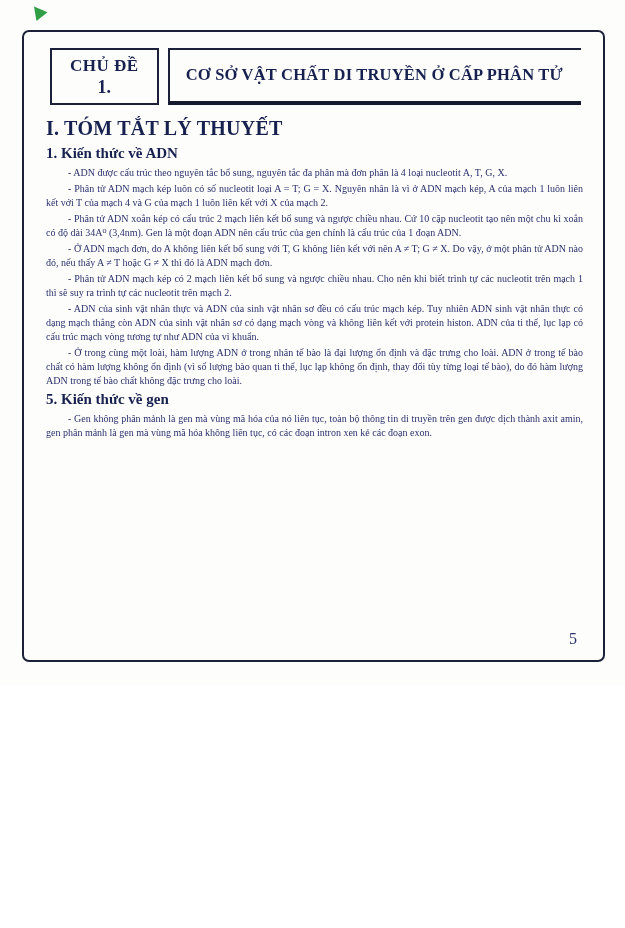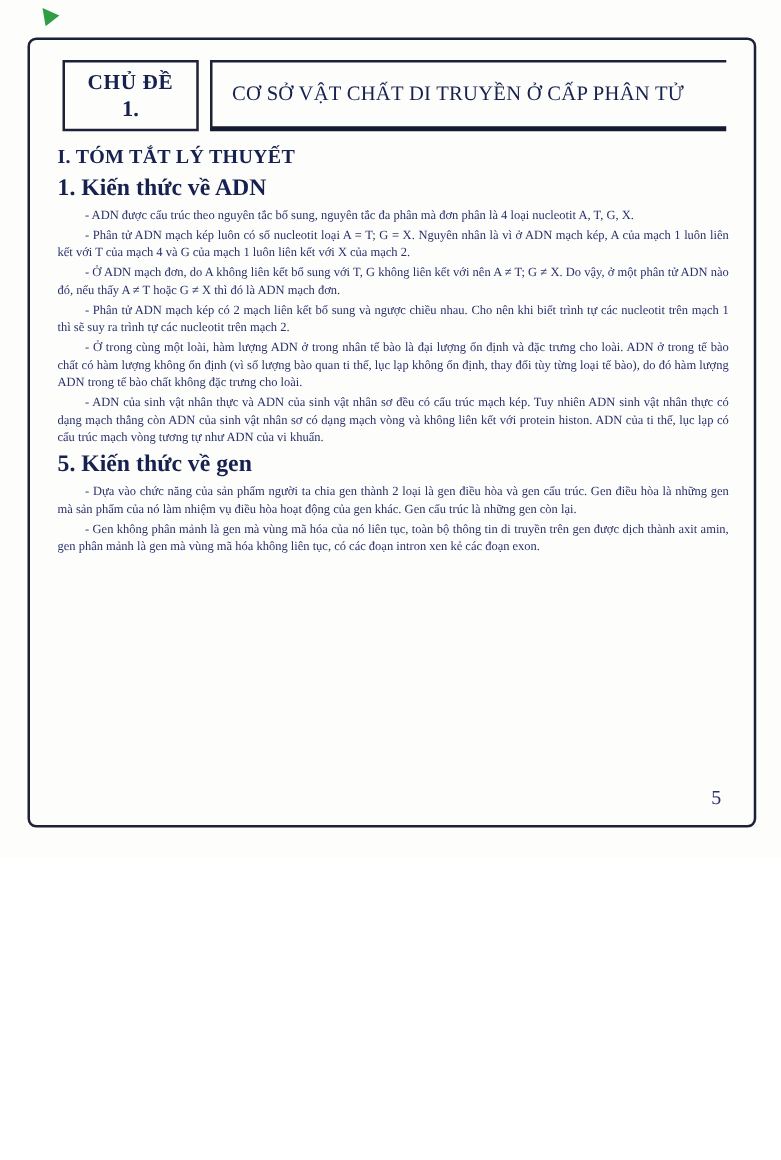"CƠ SỞ VẬT CHẤT DI" .chapter-title { font-weight: normal -> bold }
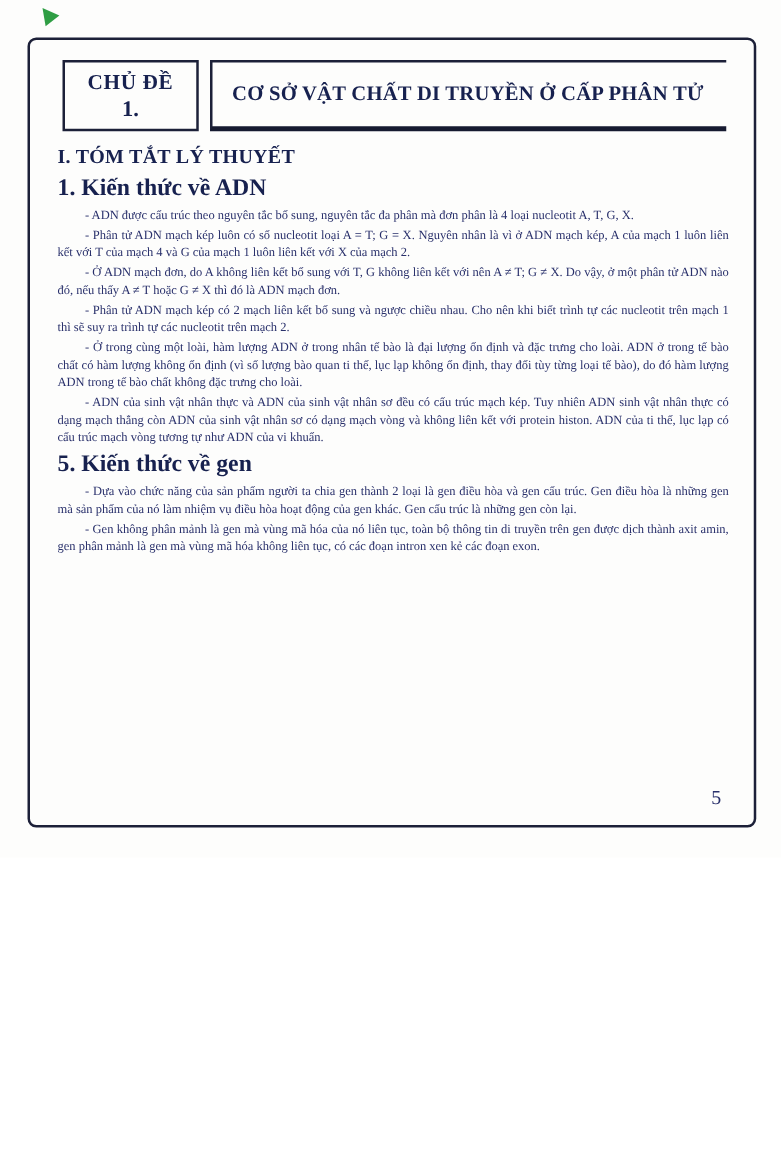"I. TÓM TẮT LÝ THUYẾT" h2.section-heading { font-size: 16px -> 20px }
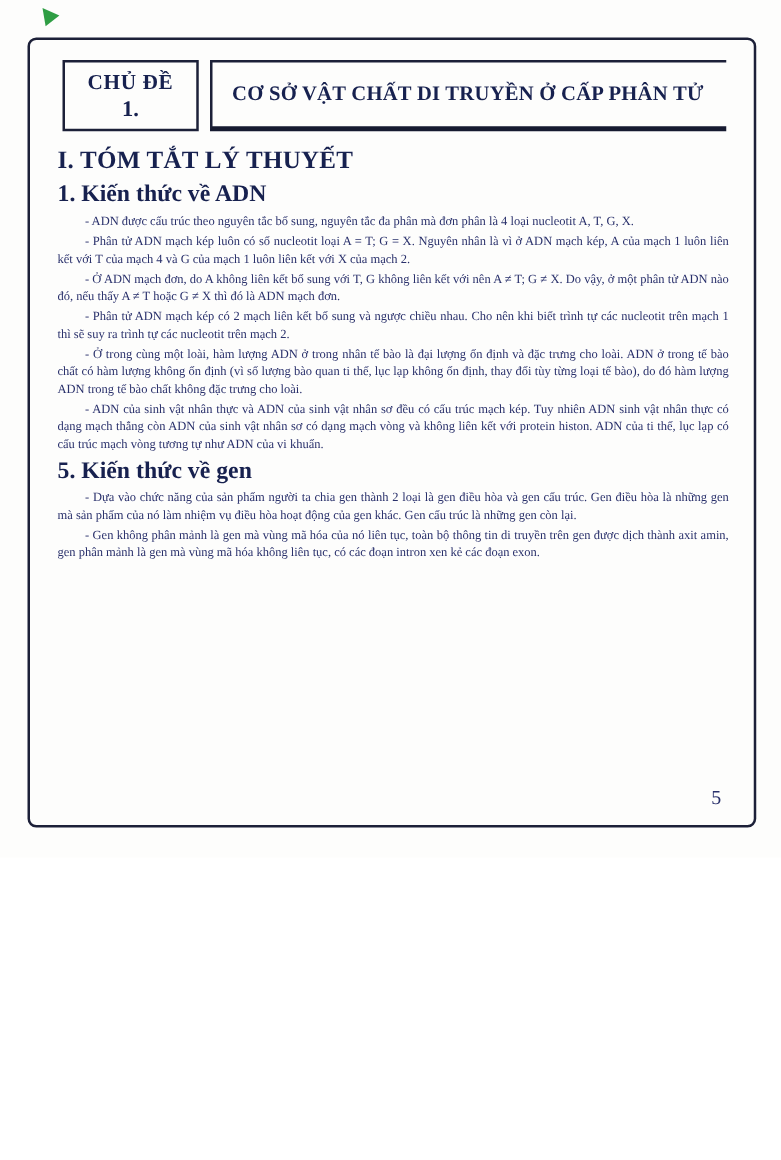"1. Kiến thức về ADN" h3.sub-heading { font-size: 19px -> 15px }
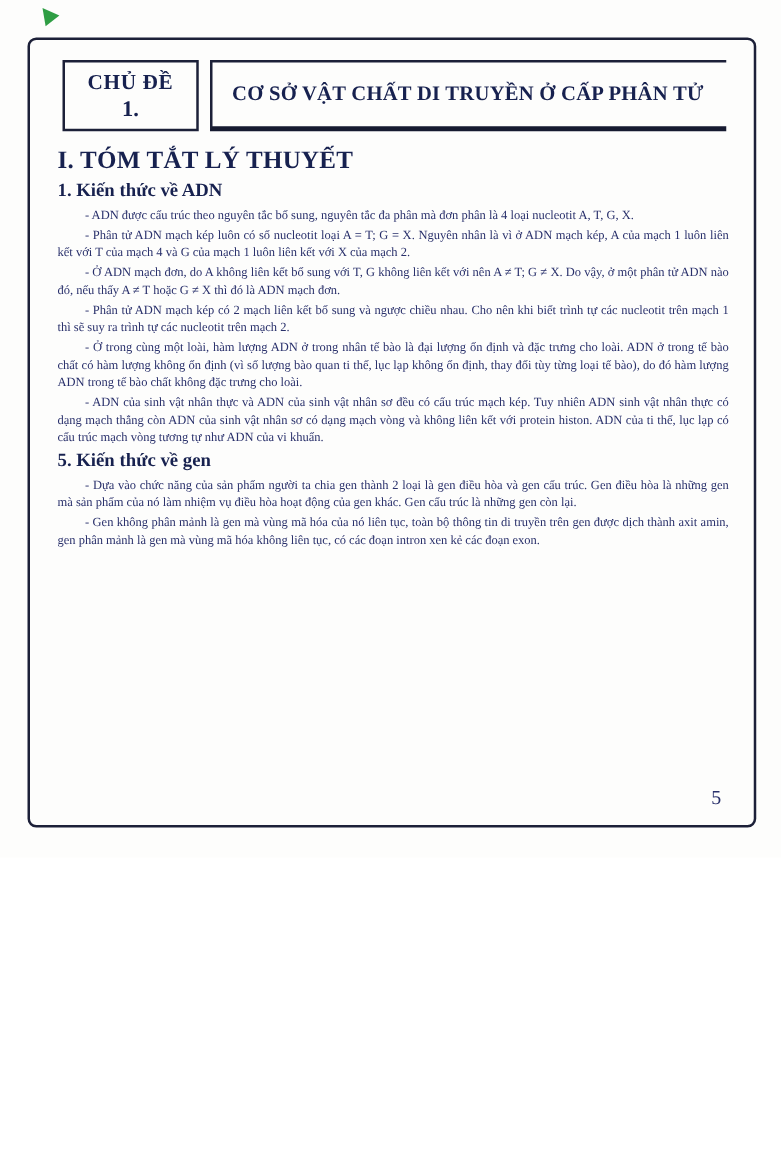"- Phân tử ADN xoắn" p.para { html: none -> <p>- Phân tử ADN xoắn kép có cấu trúc 2 mạch liên kết bổ sung và ngược chiều nhau. Cứ 10 cặp nucleotit tạo nên một chu kì xoắn có độ dài 34A⁰ (3,4nm). Gen là một đoạn ADN nên cấu trúc của gen chính là cấu trúc của 1 đoạn ADN.</p> }
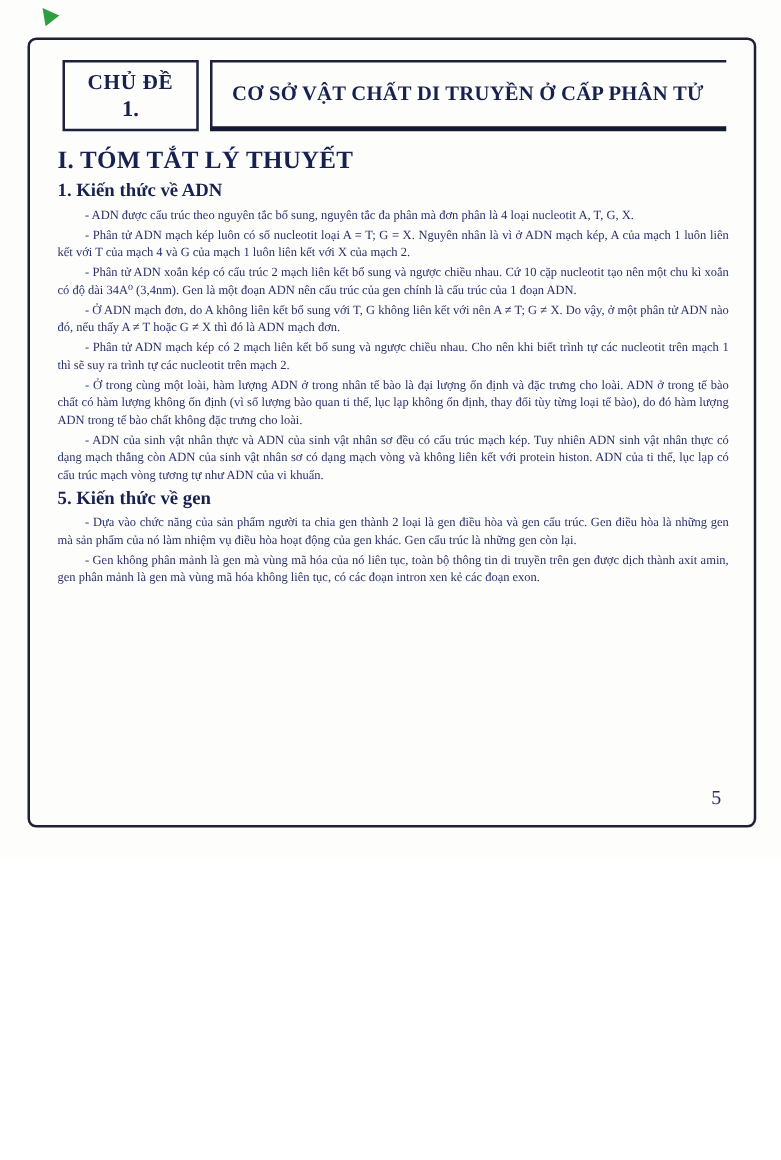"- Ở trong cùng một" p.para { order: before "- ADN của sinh vật" -> after "- ADN của sinh vật" }
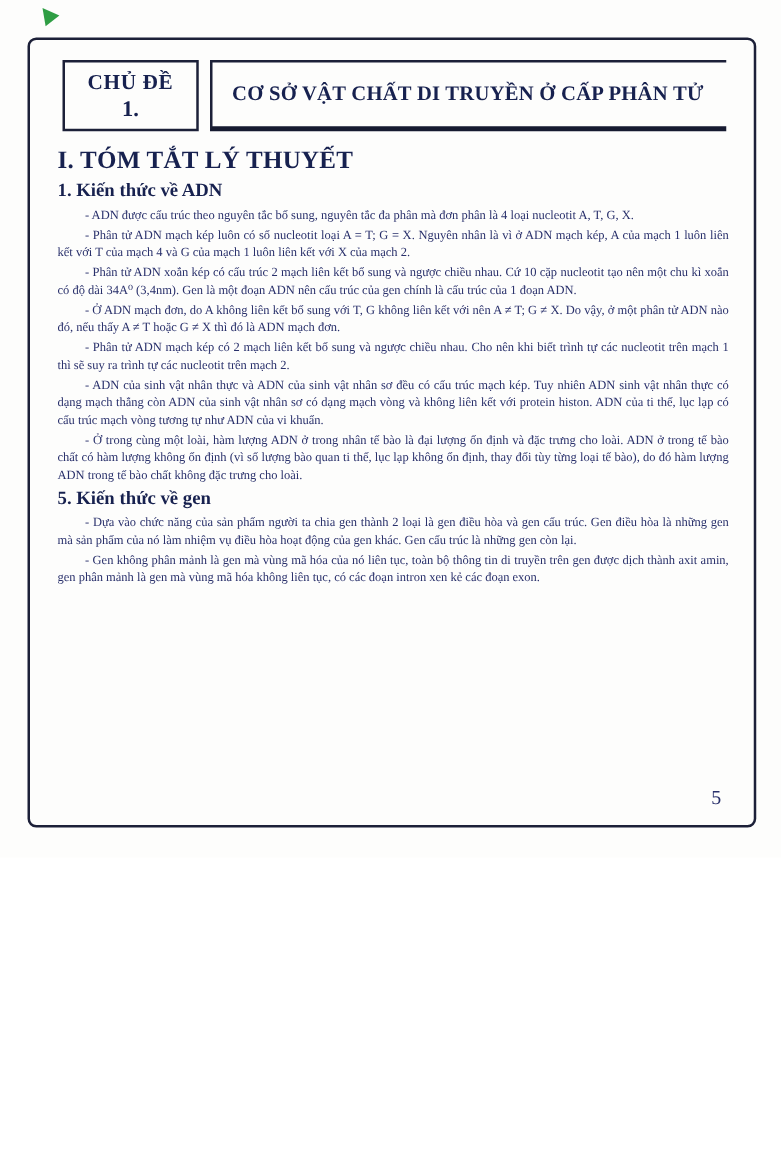"- Dựa vào chức năng" p.para { html: <p>- Dựa vào chức năng của sản phẩm người ta chia gen thành 2 loại là gen điều hòa và gen cấu trúc. Gen điều hòa là những gen mà sản phẩm của nó làm nhiệm vụ điều hòa hoạt động của gen khác. Gen cấu trúc là những gen còn lại.</p> -> none }
